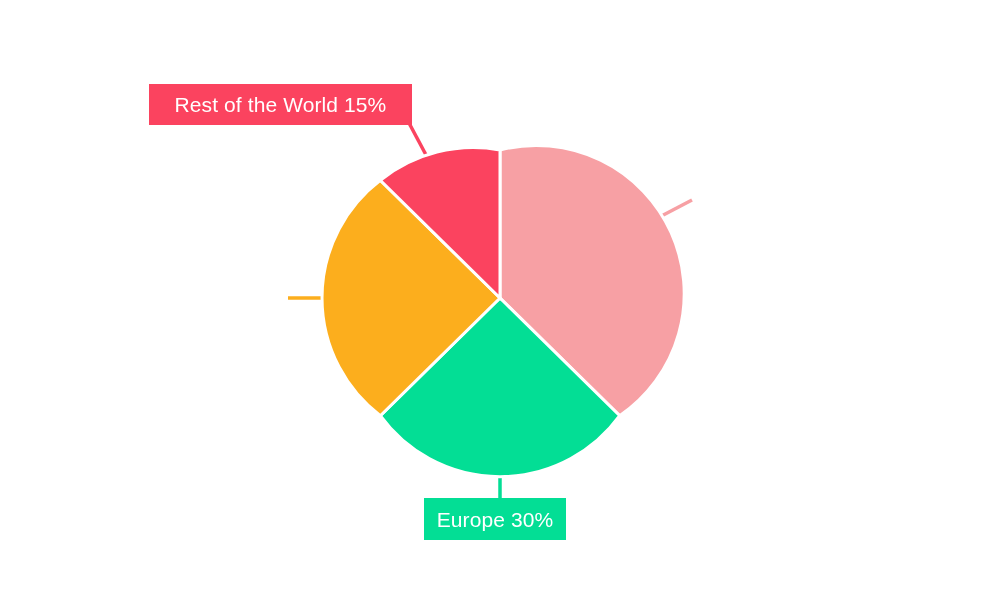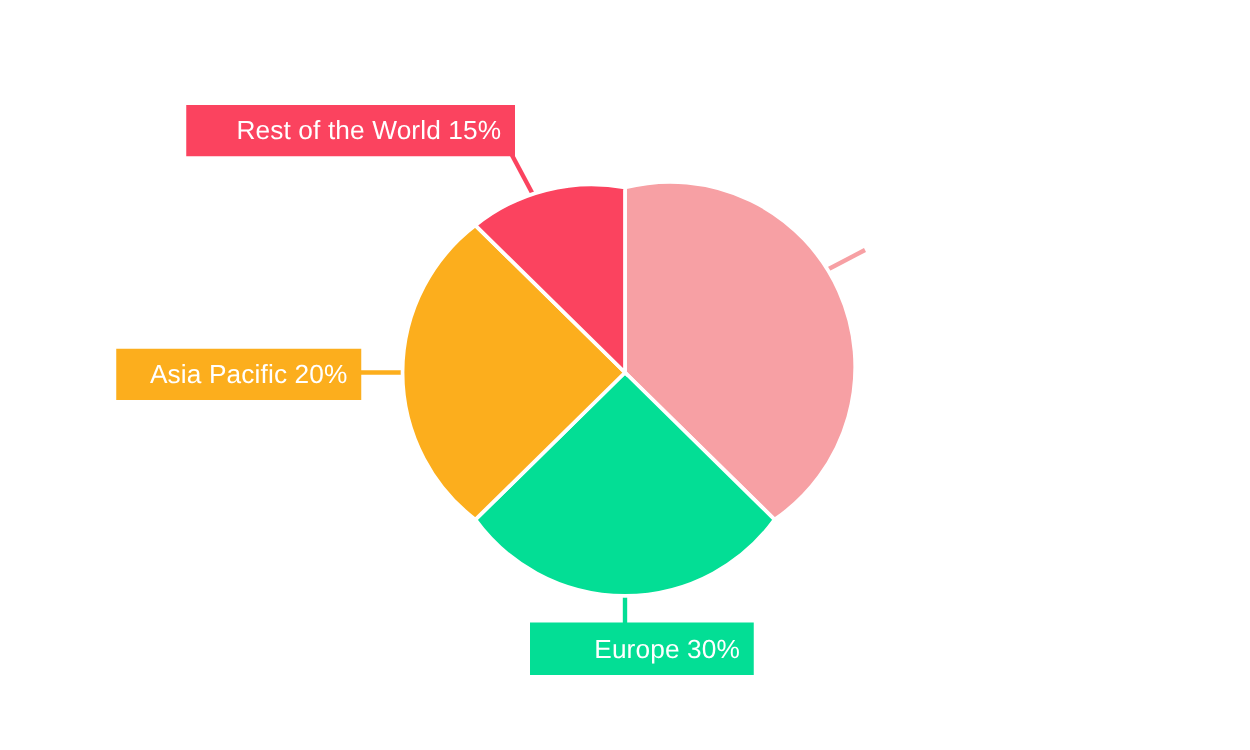"Rest of the World 15%" .pie-label { justify-content: flex-end -> center }
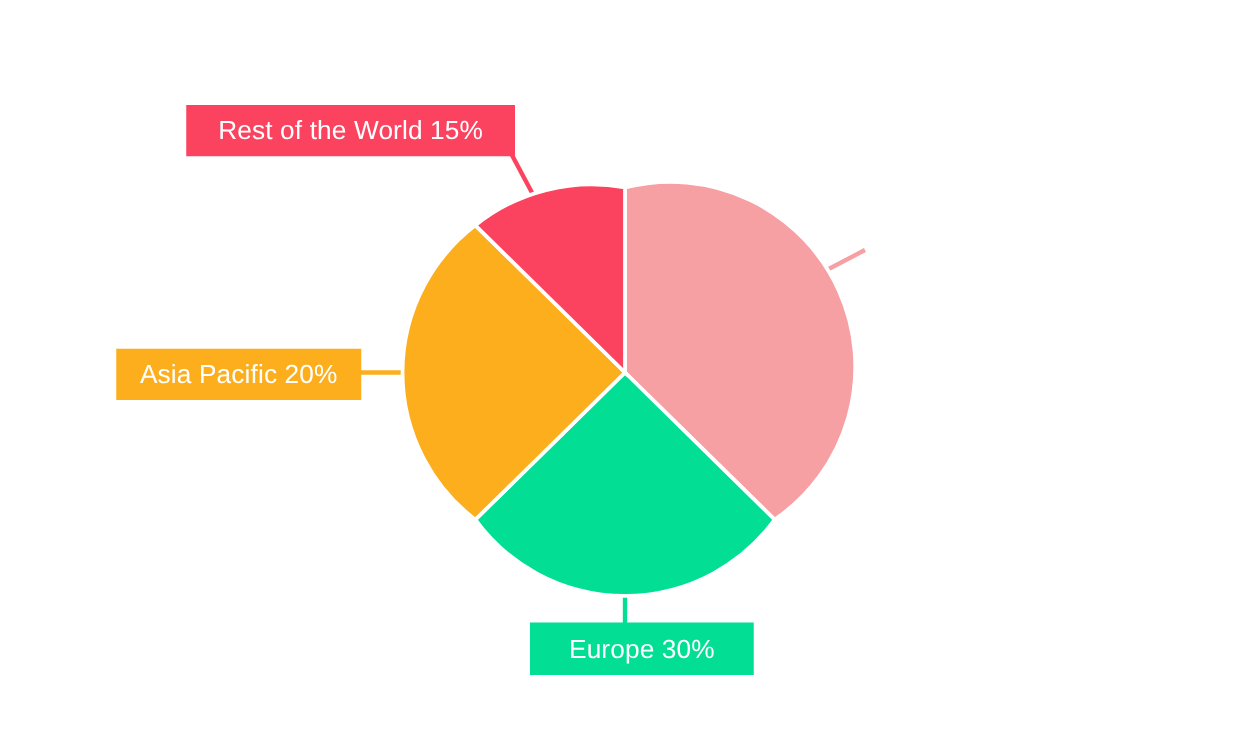"Asia Pacific 20%" div.pie-label { html: <div> <span>Asia Pacific 20%</span> </div> -> none }
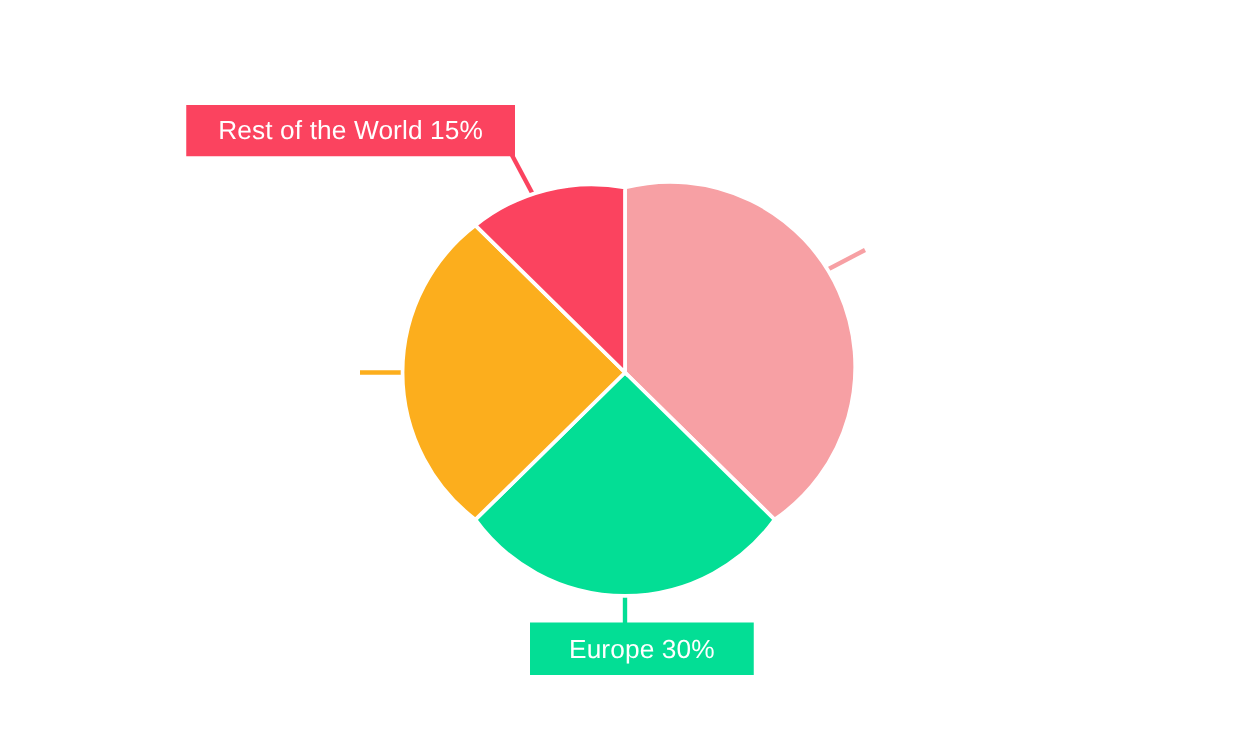"Europe 30%" #label-europe { width: 179px -> 142px }
